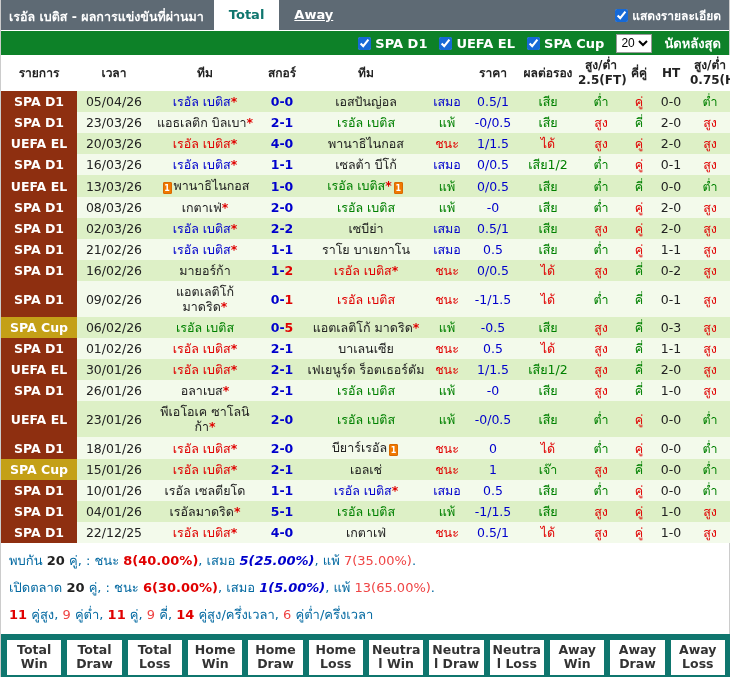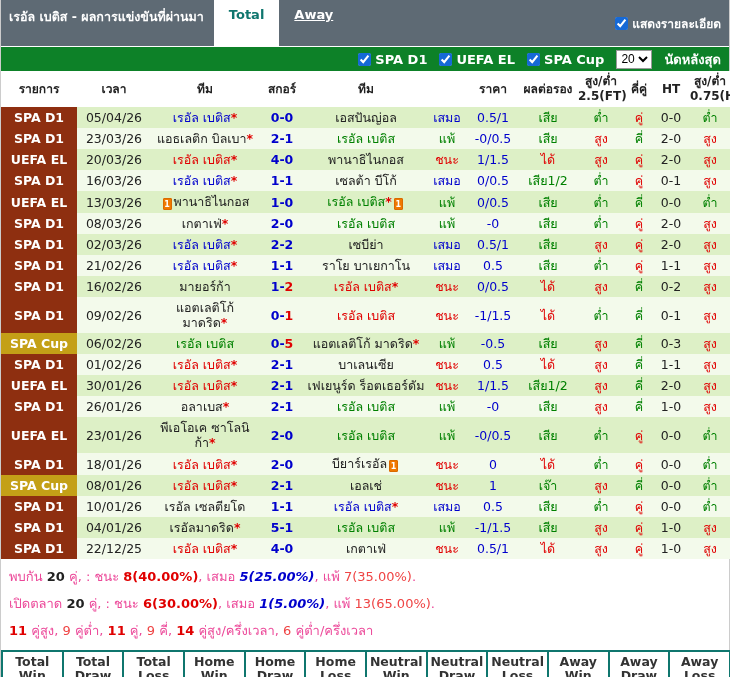"เรอัล เบติส - ผลการแข่งขันที่ผ่านมา" .topbar { height: 46px -> 30px }
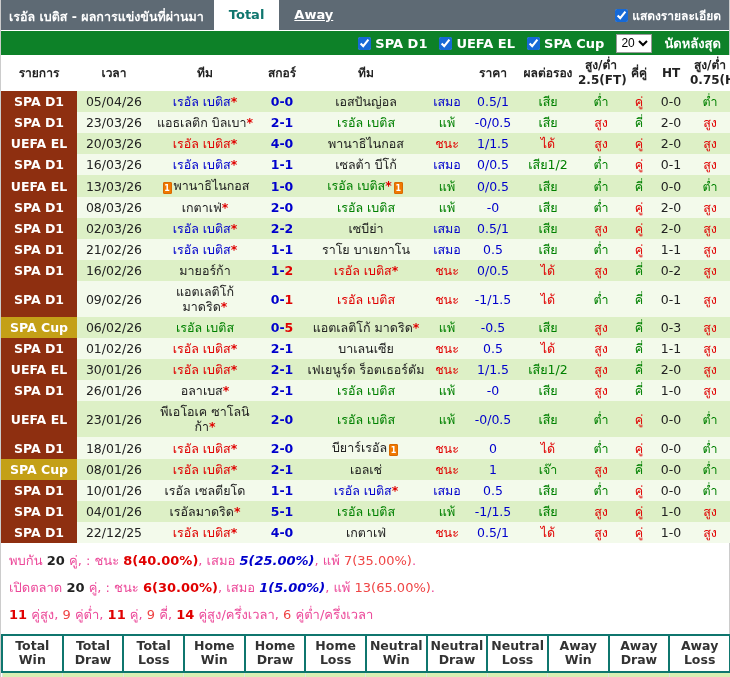"08/01/26" td { text: 08/01/26 -> 15/01/26 }
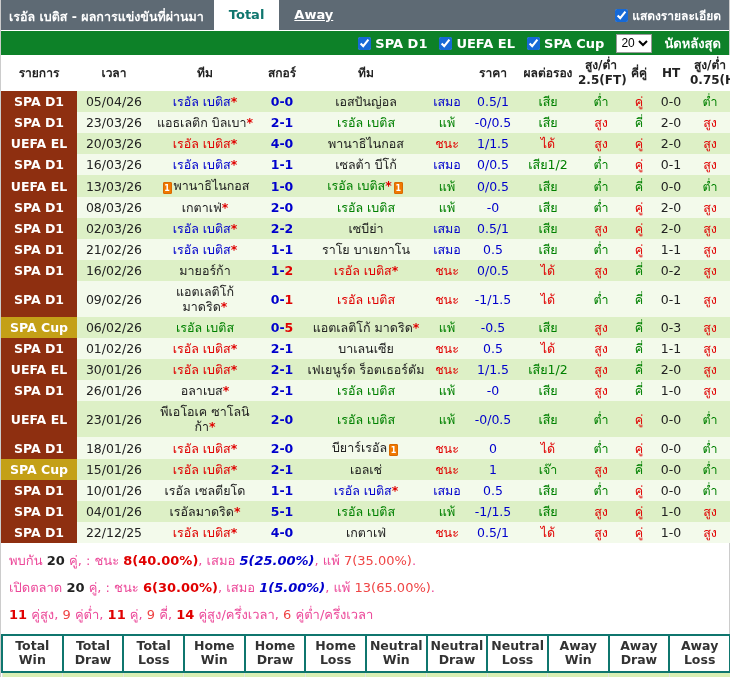"พบกัน" .p-k { color: #ec4899 -> #0369a1 }
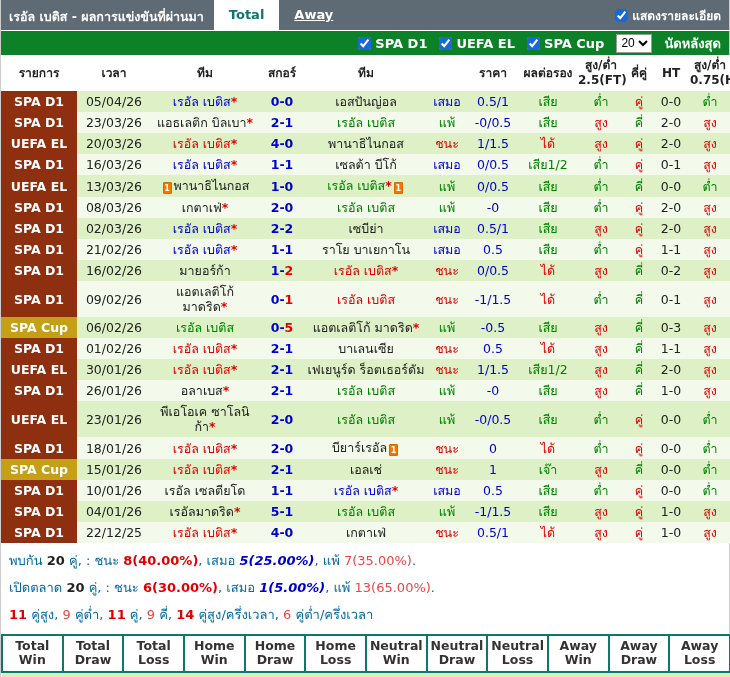"Total Win" table.stats th { border: 2px solid #0f766e -> 6px solid #0f766e }
